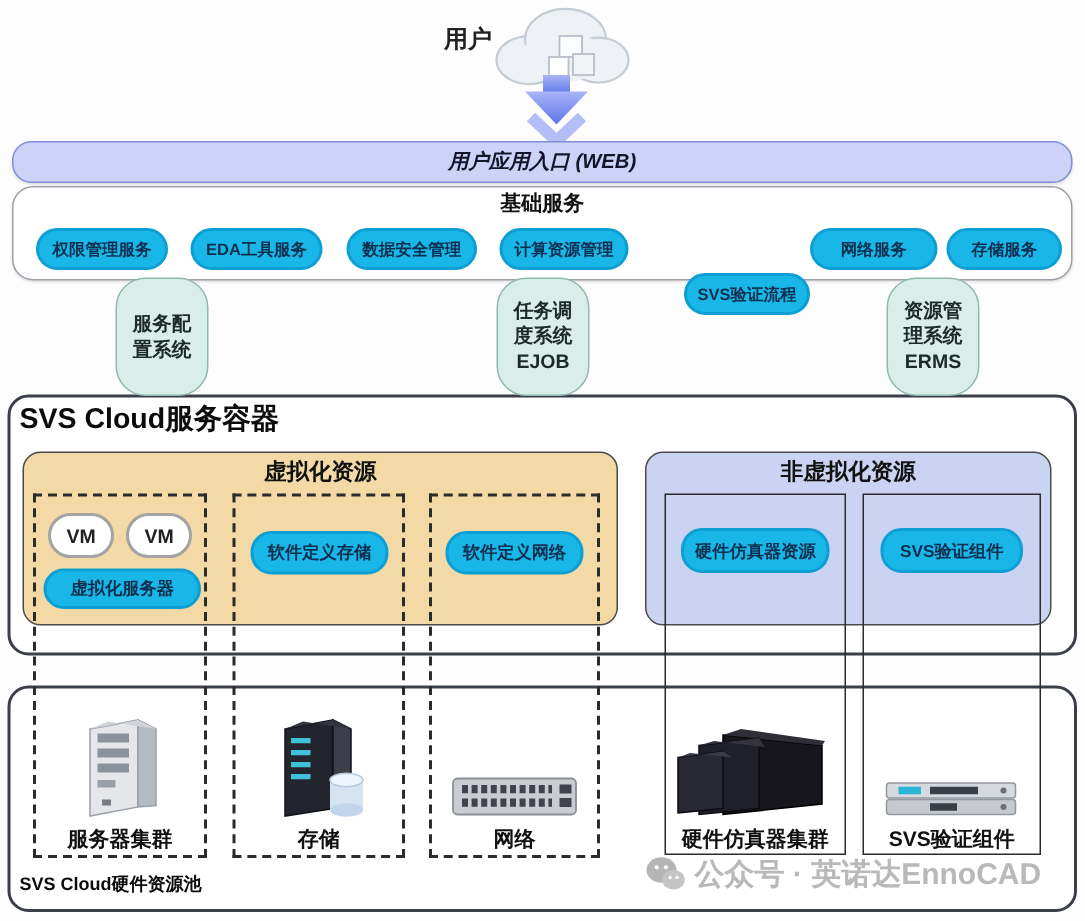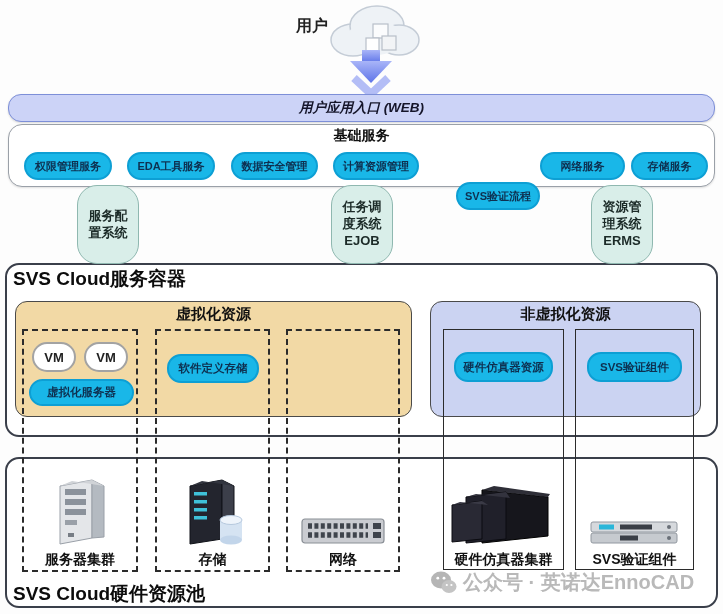"软件定义网络" div.cyan-btn { html: none -> <div>软件定义网络</div> }
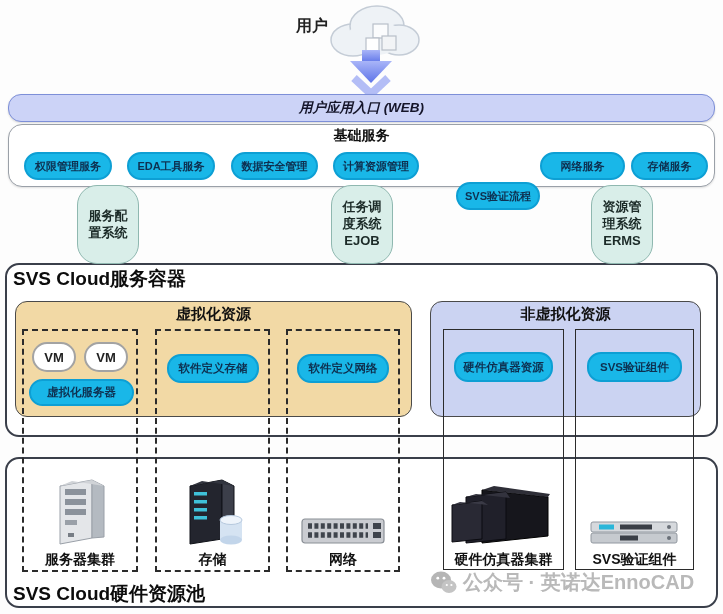"SVS Cloud硬件资源池" .pool-title { font-size: 19px -> 12px }
